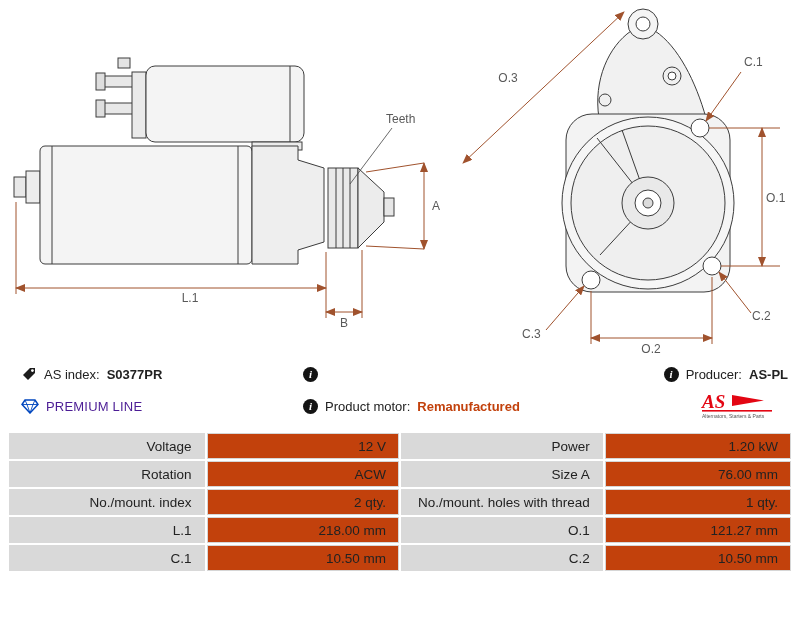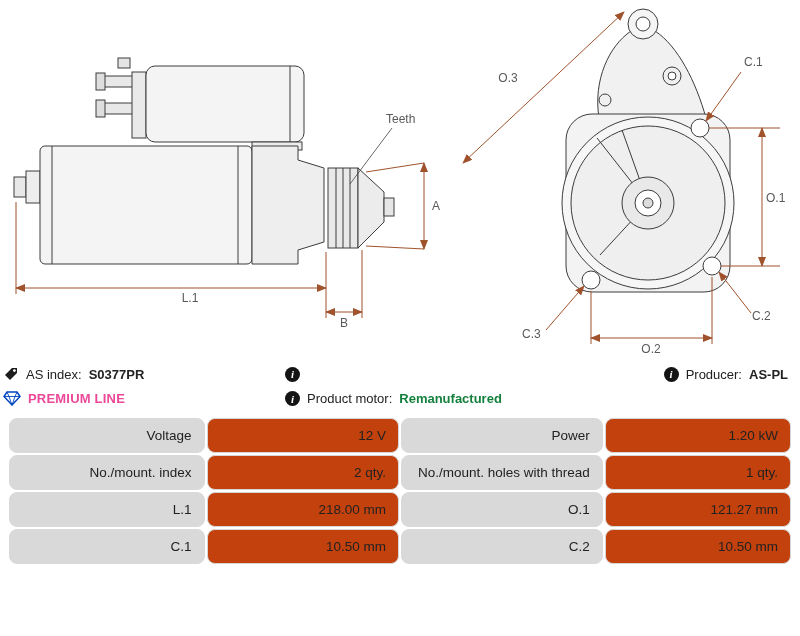"AS index:" .info-grid { padding: 8px 12px 6px 3px -> 8px 12px 6px 21px }
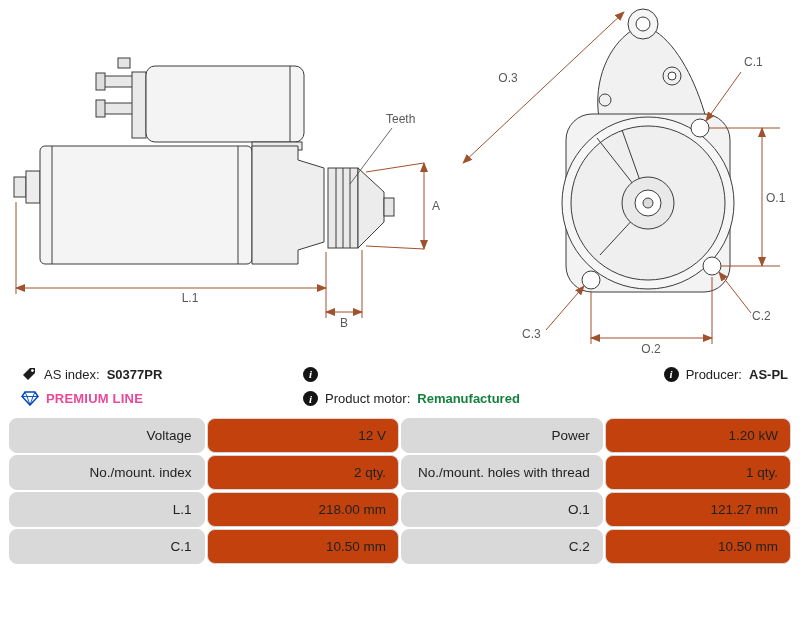"PREMIUM LINE" .premium { color: #ec4899 -> #4c1d95; font-weight: bold -> normal }
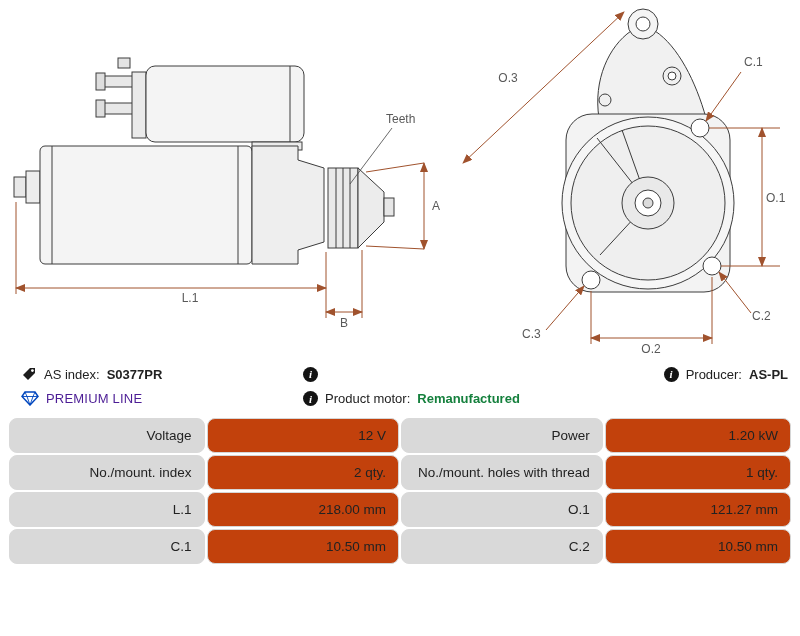"Remanufactured" .type-green { color: #15803d -> #c2410c }
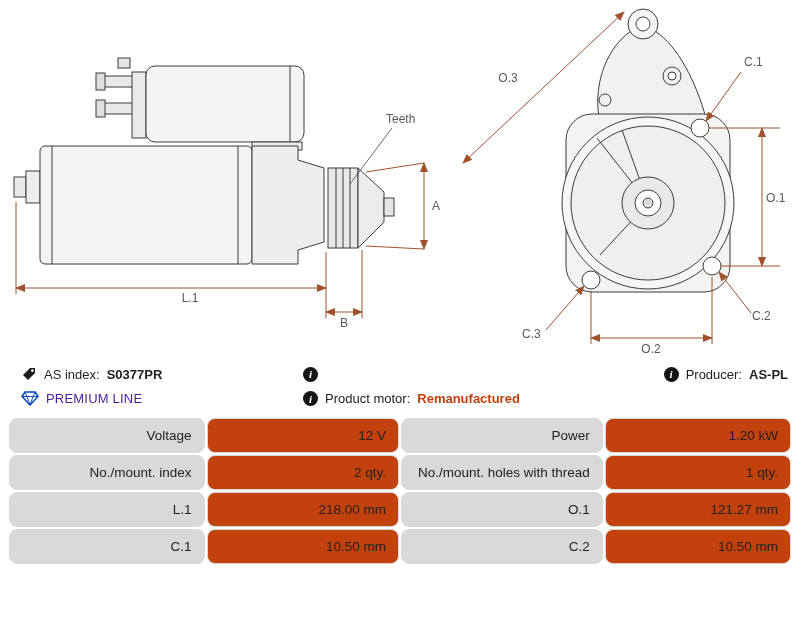"AS" div.info-item { html: none -> <div> <svg> <text>AS</text> <polygon></polygon> <rect></rect> <text>Alternators, Starters &amp; Parts</text> </svg> </div> }
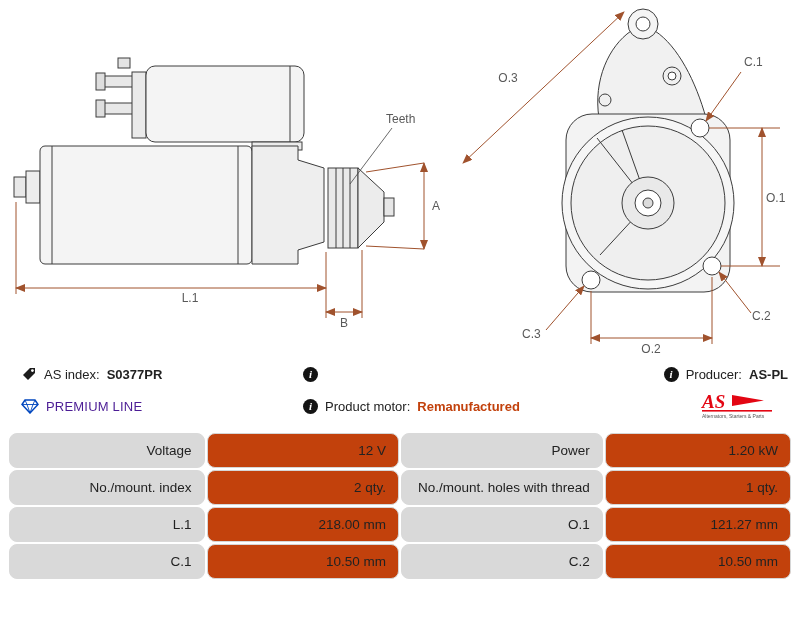"Voltage" table.spec td { border-radius: 8px -> none; height: 35px -> 26px }
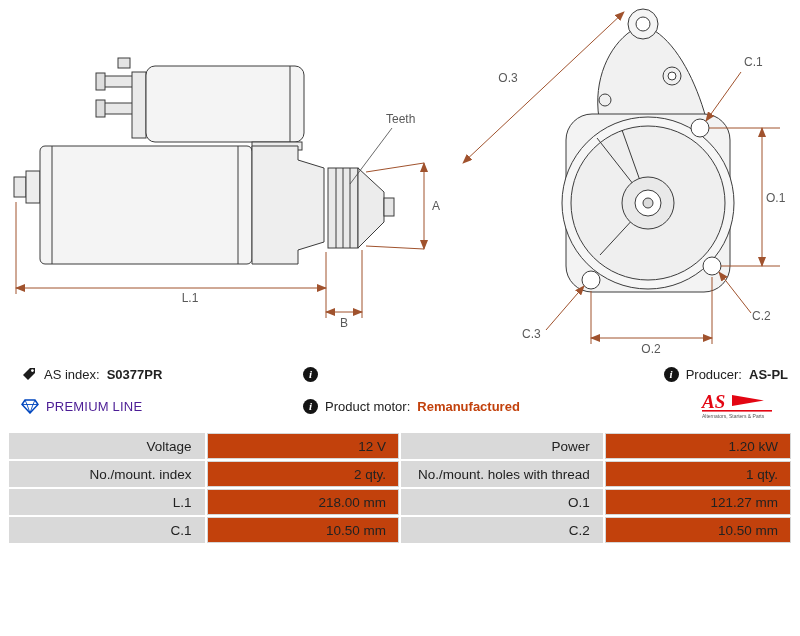"Rotation" tr { html: none -> <tr> <td>Rotation</td> <td>ACW</td> <td>Size A</td> <td>76.00 mm</td> </tr> }
